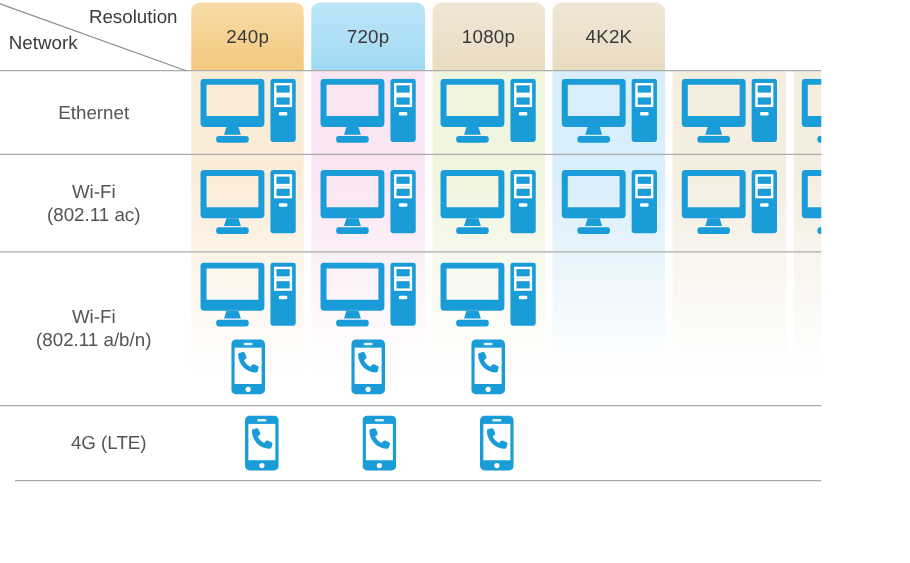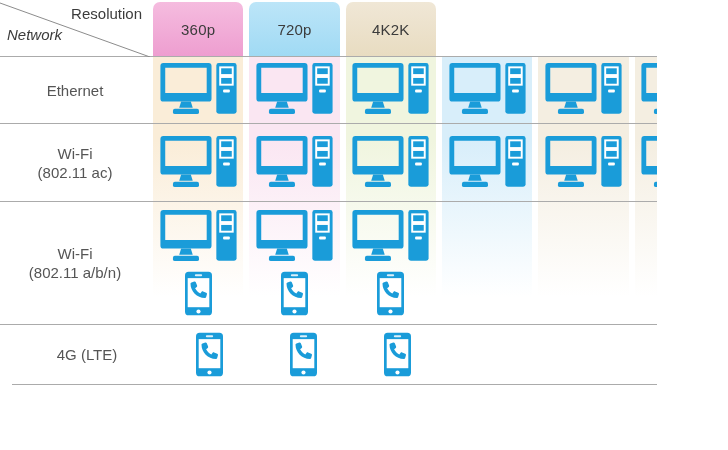"Network" .corner .bot-lab { font-style: italic -> none }
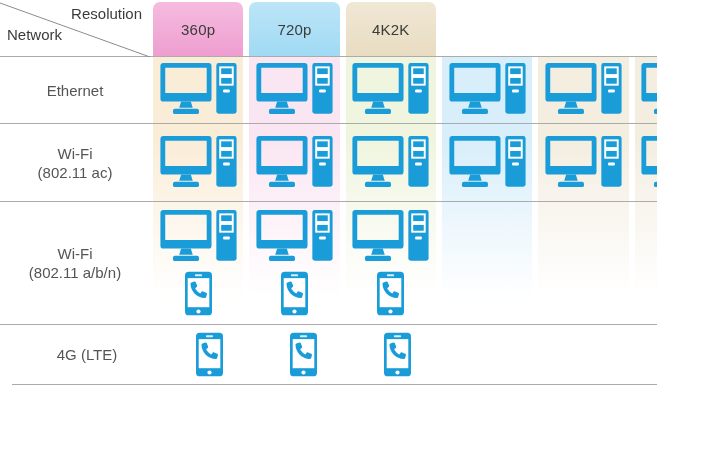"240p" div.hcell { html: none -> <div> <div>240p</div> </div> }
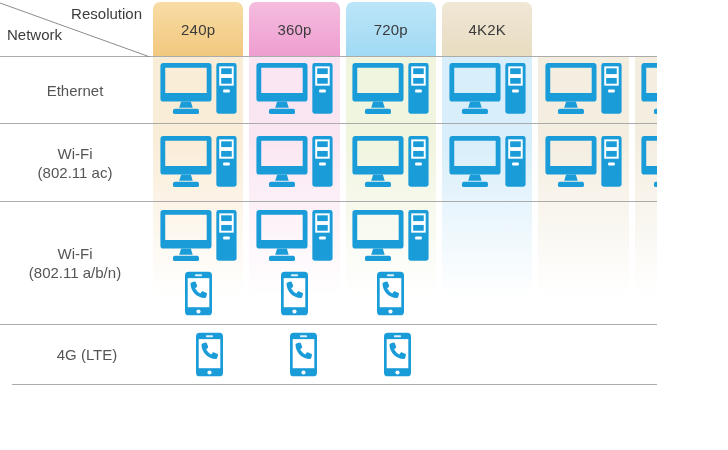"360p" div.hcell { html: <div> <div>360p</div> </div> -> none }
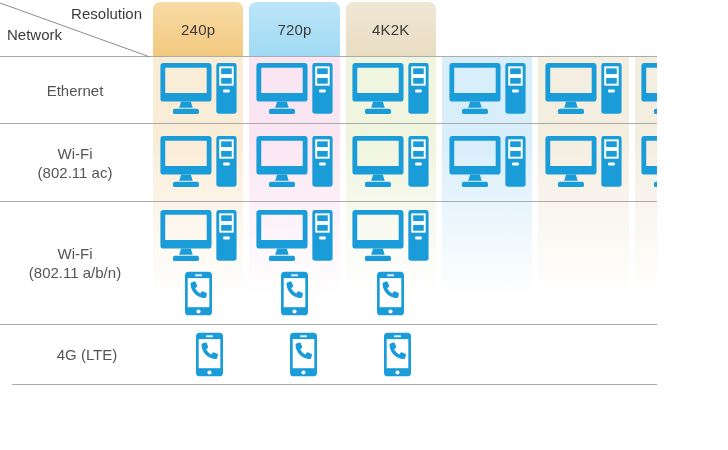"1080p" div.hcell { html: none -> <div> <div>1080p</div> </div> }
